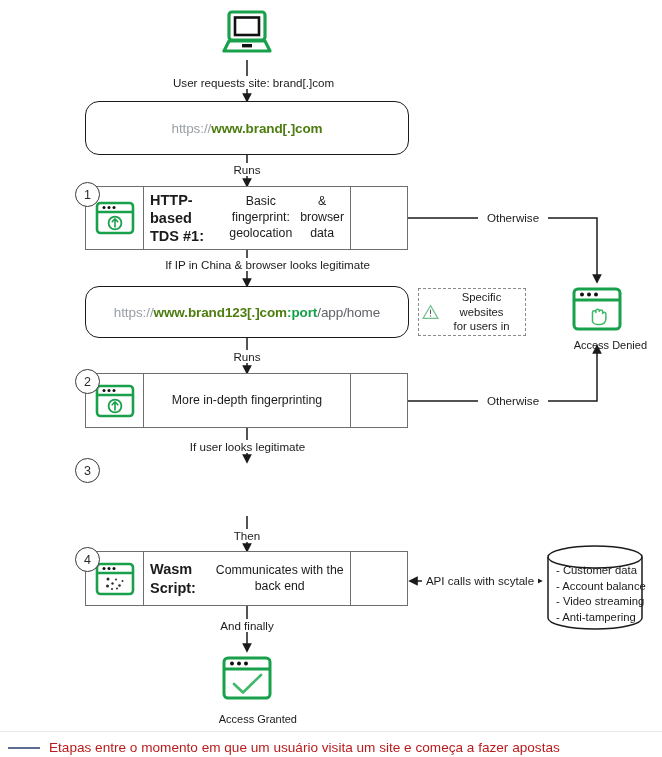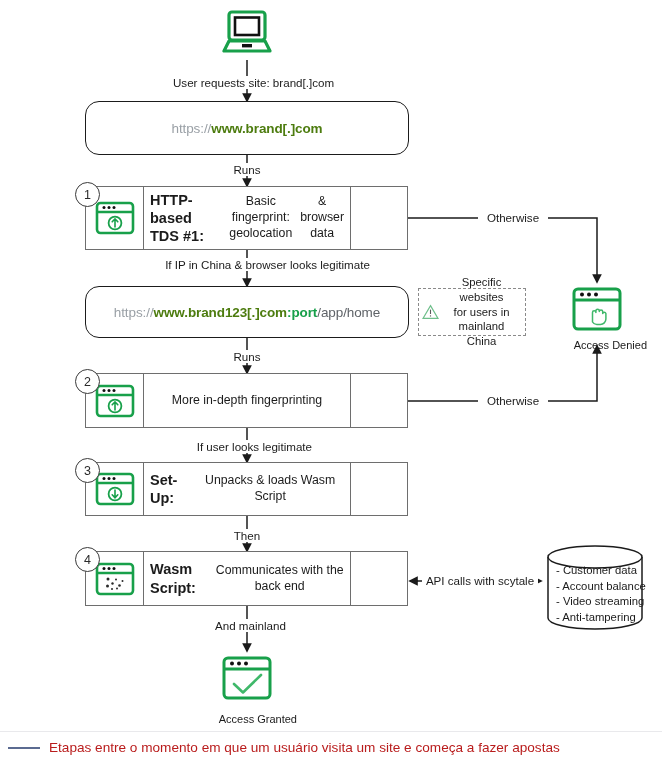"mainland China" div { html: <div>mainland China</div> -> none }
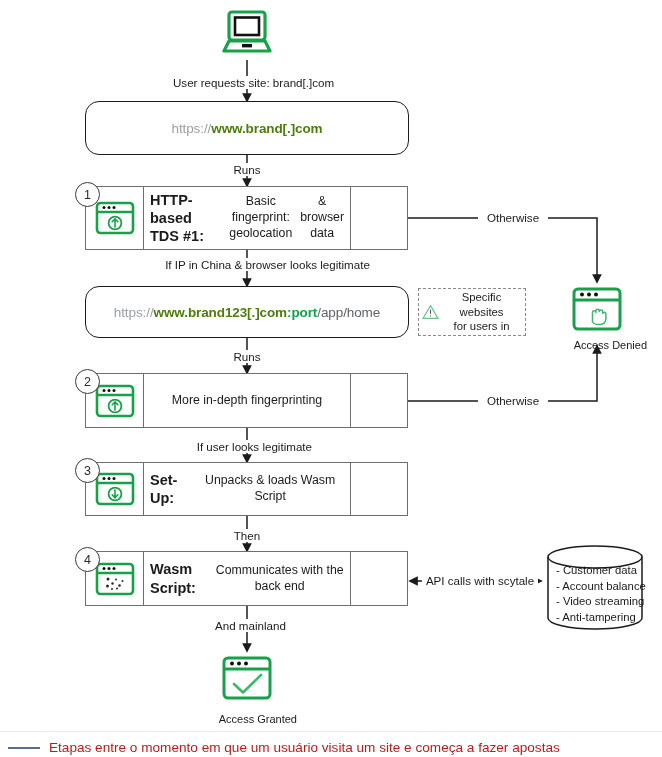"If user looks legitimate" div.conn-label { text-align: right -> none }
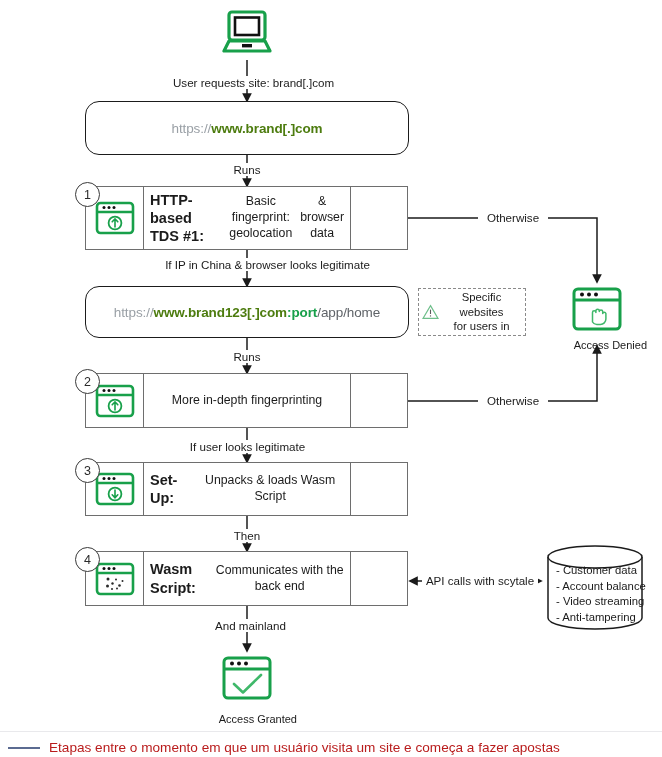"Set-Up:" div.steprow { html: <div> <div> <span> <svg> <rect></rect> <path></path> <circle></circle> <circle></circle> <circle></circle> <circle></circle> <path></path> </svg> </span> </div> <div> <div>Set-Up:</div> <div>Unpacks &amp; loads Wasm Script</div> </div> <div></div> </div> -> none }
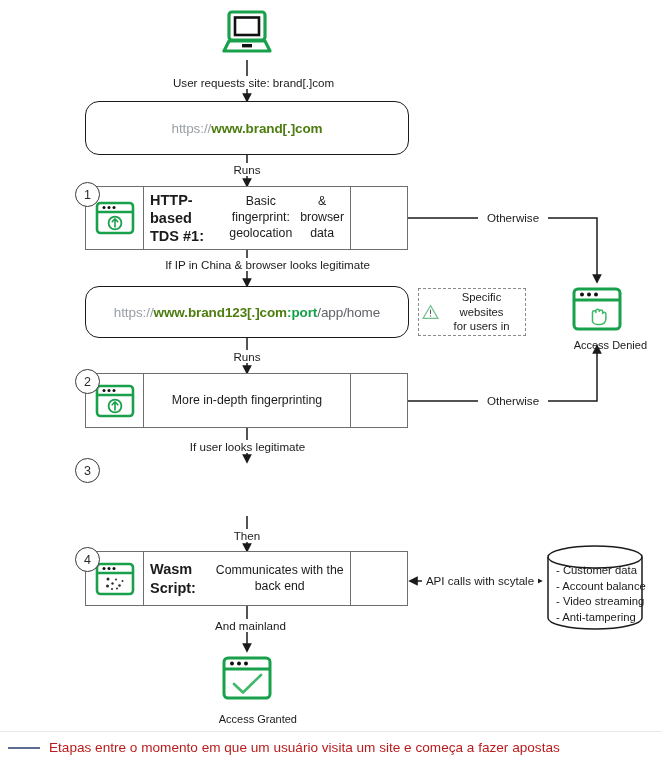"And mainland" div.conn-label { text: mainland -> finally }
